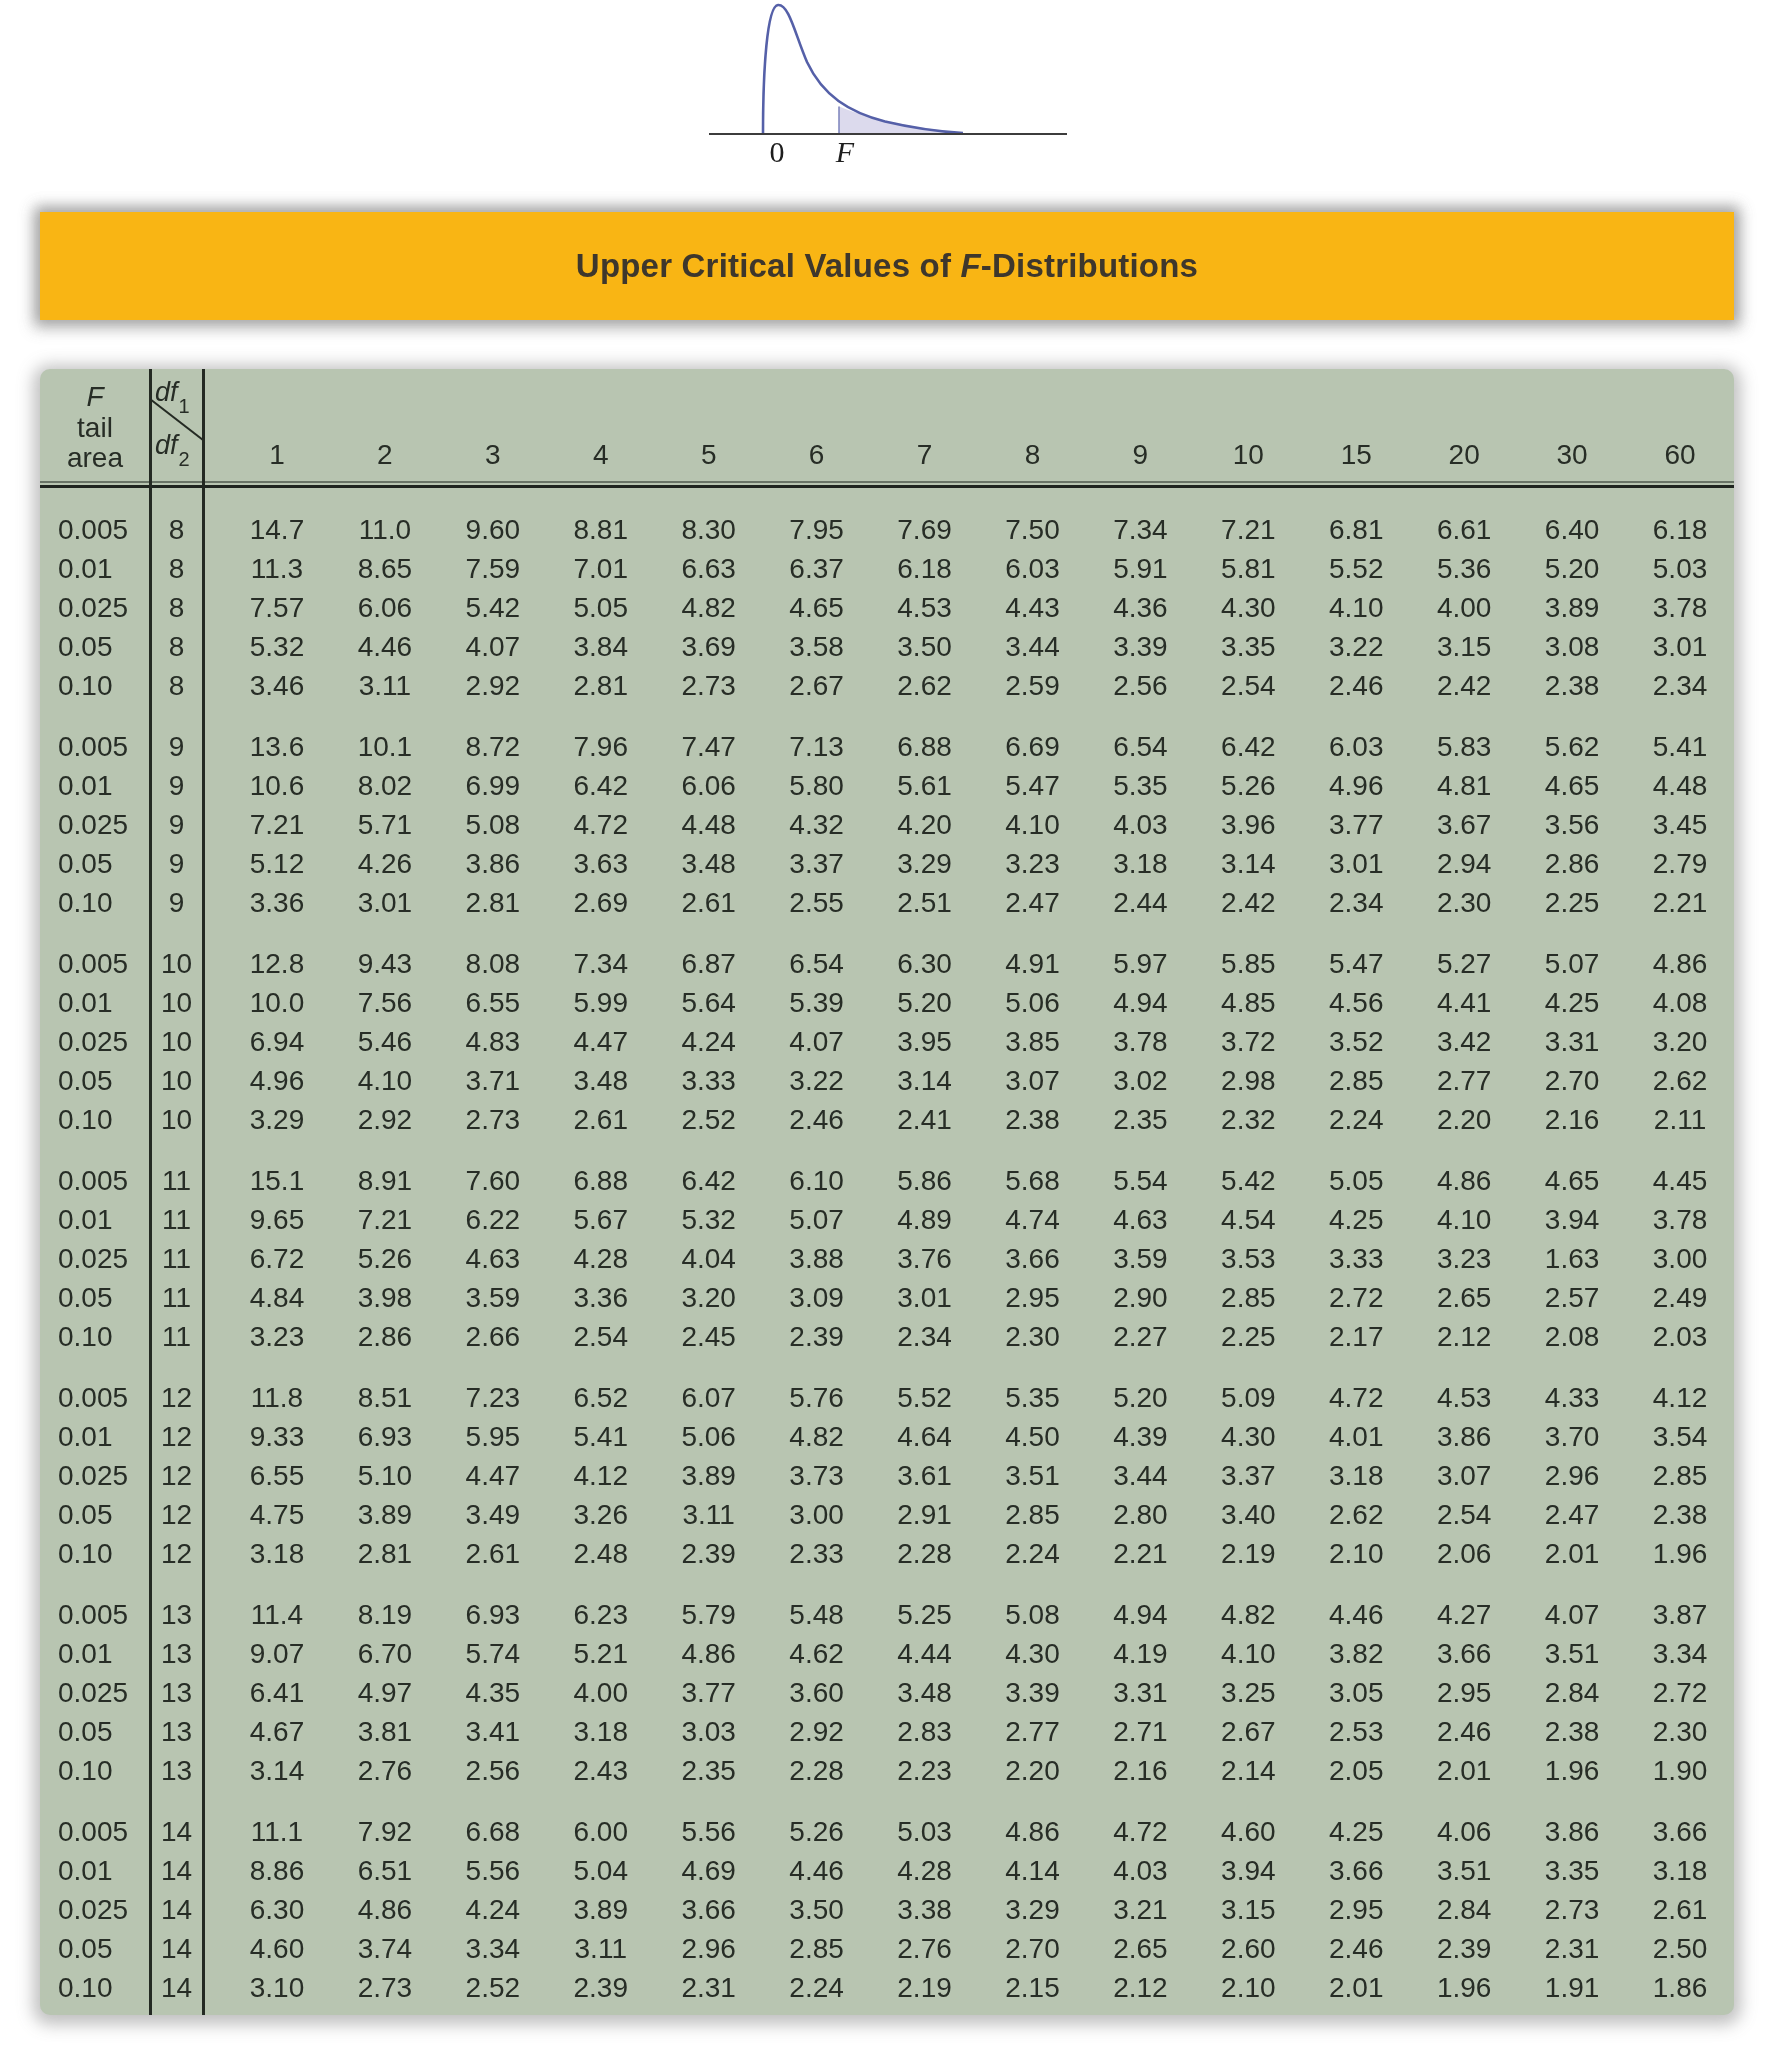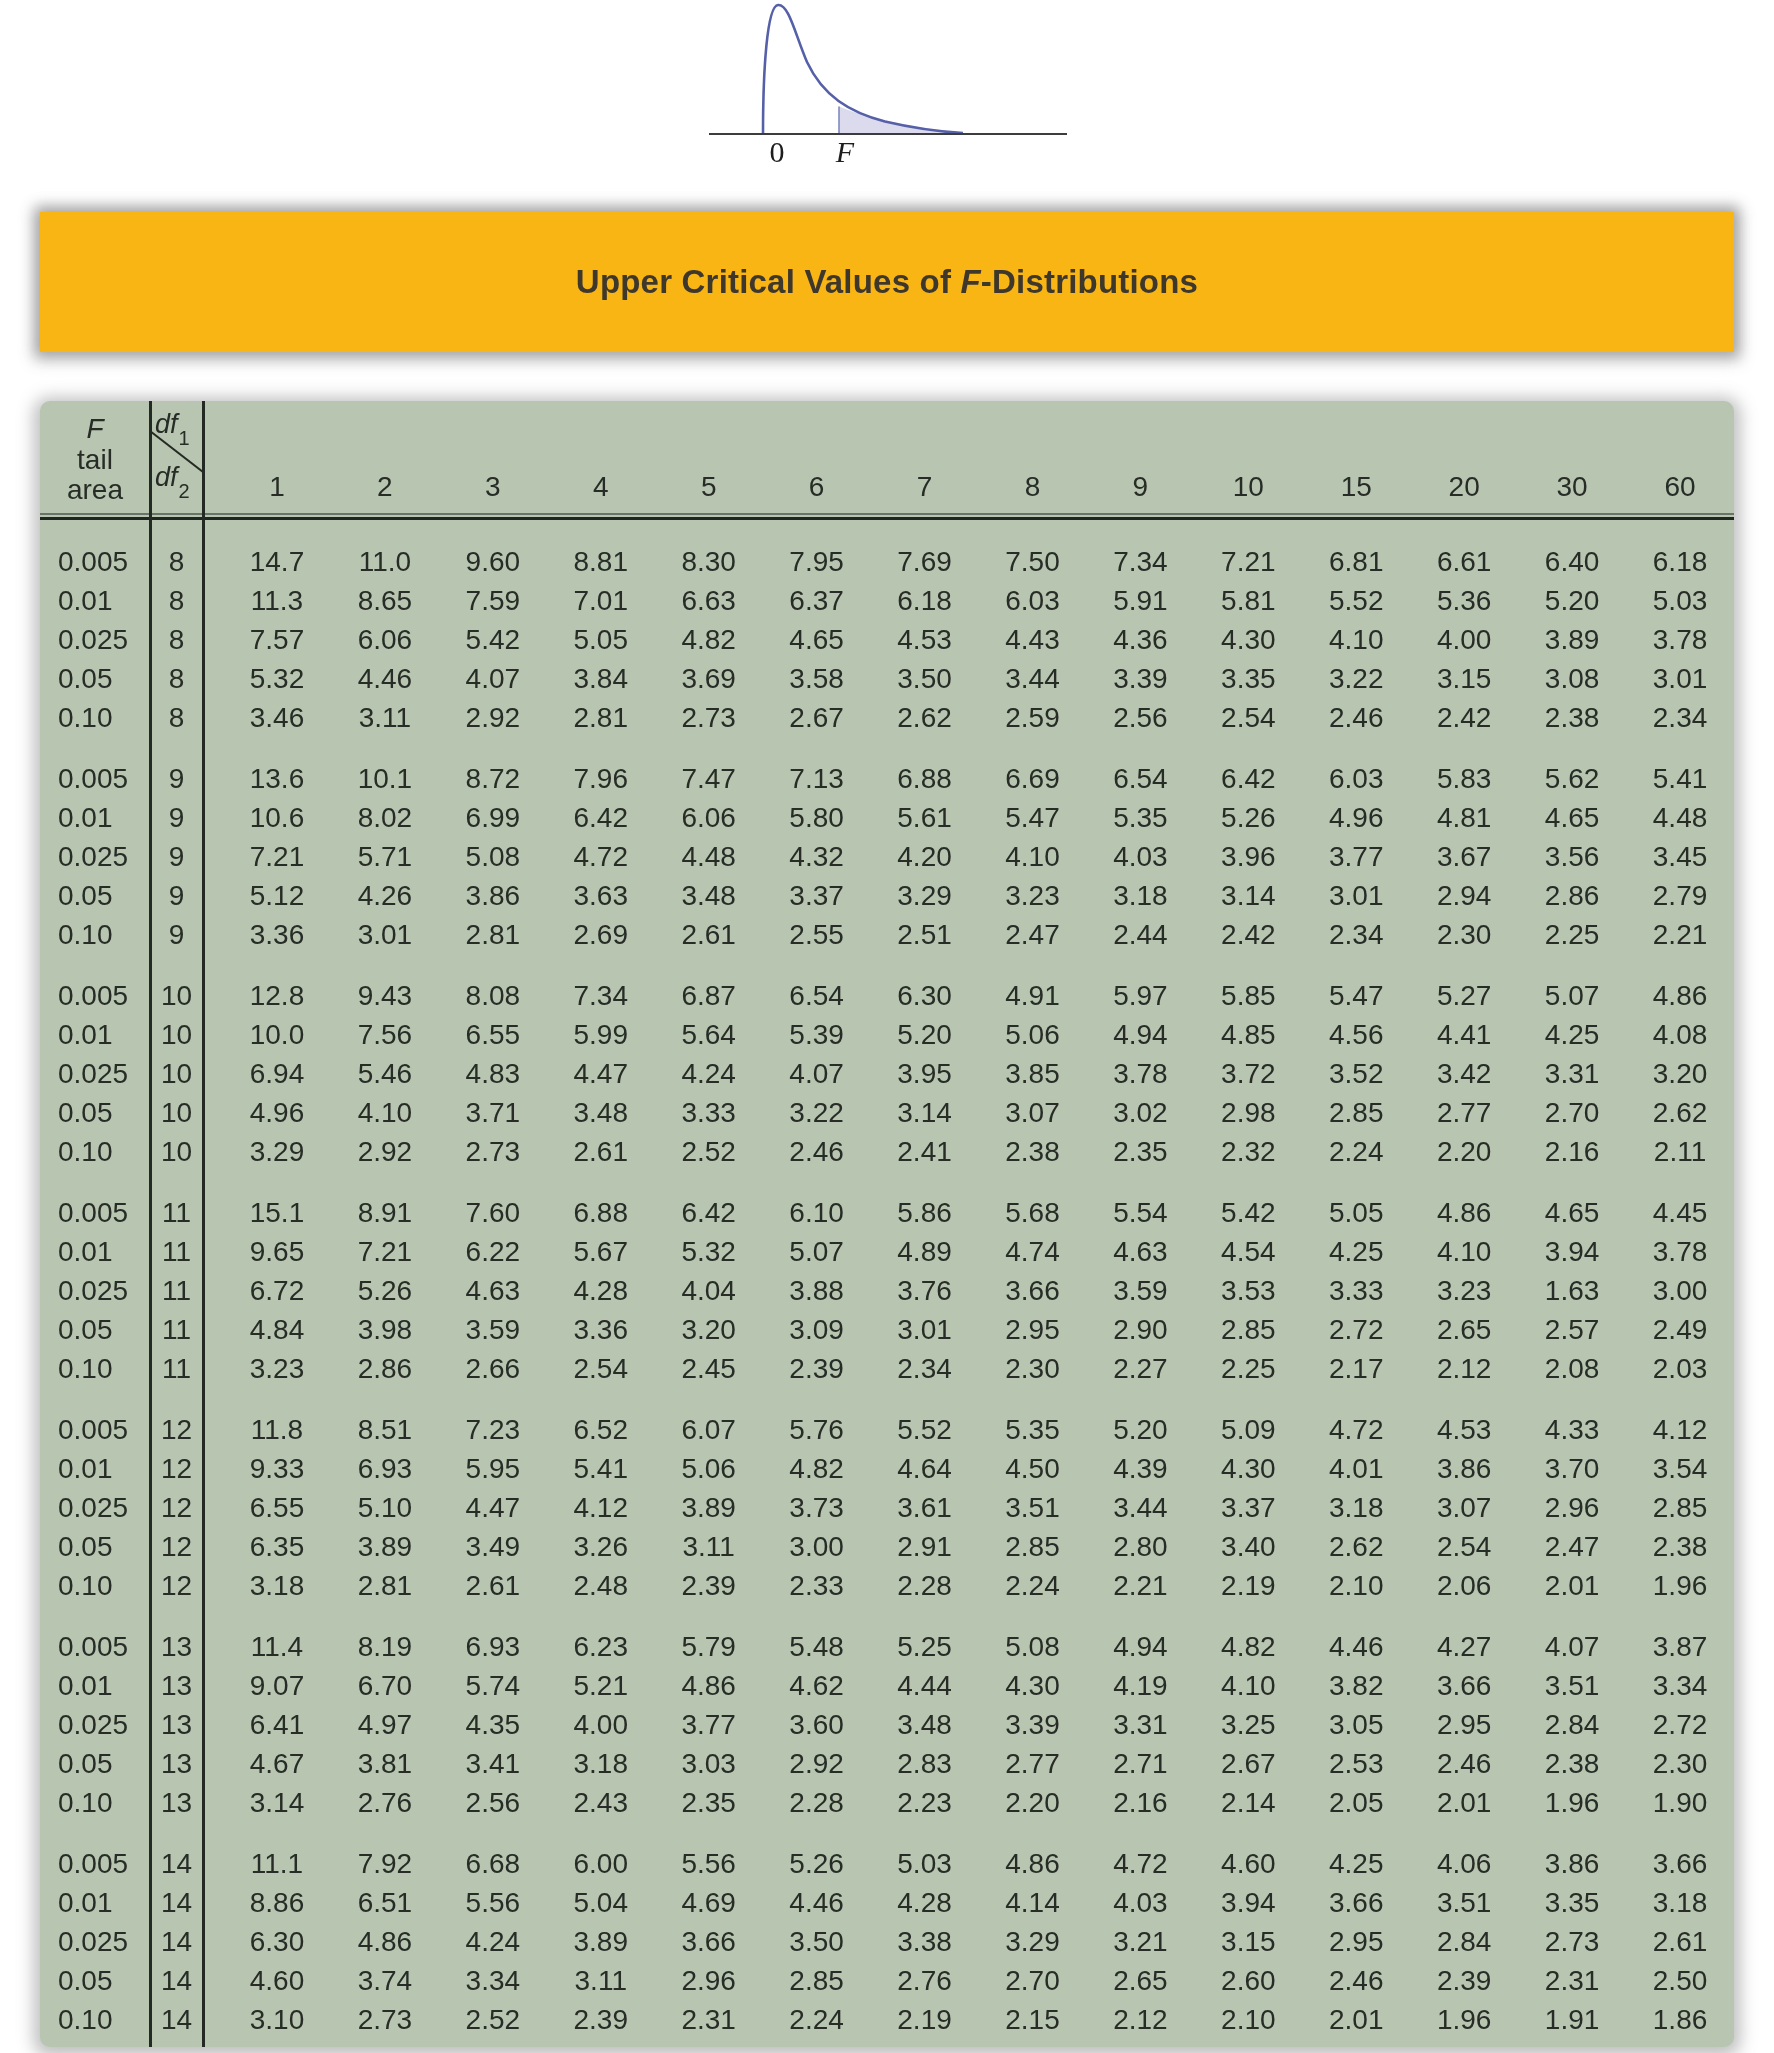"Upper Critical Values of F-Distributions" .banner { height: 140px -> 108px }
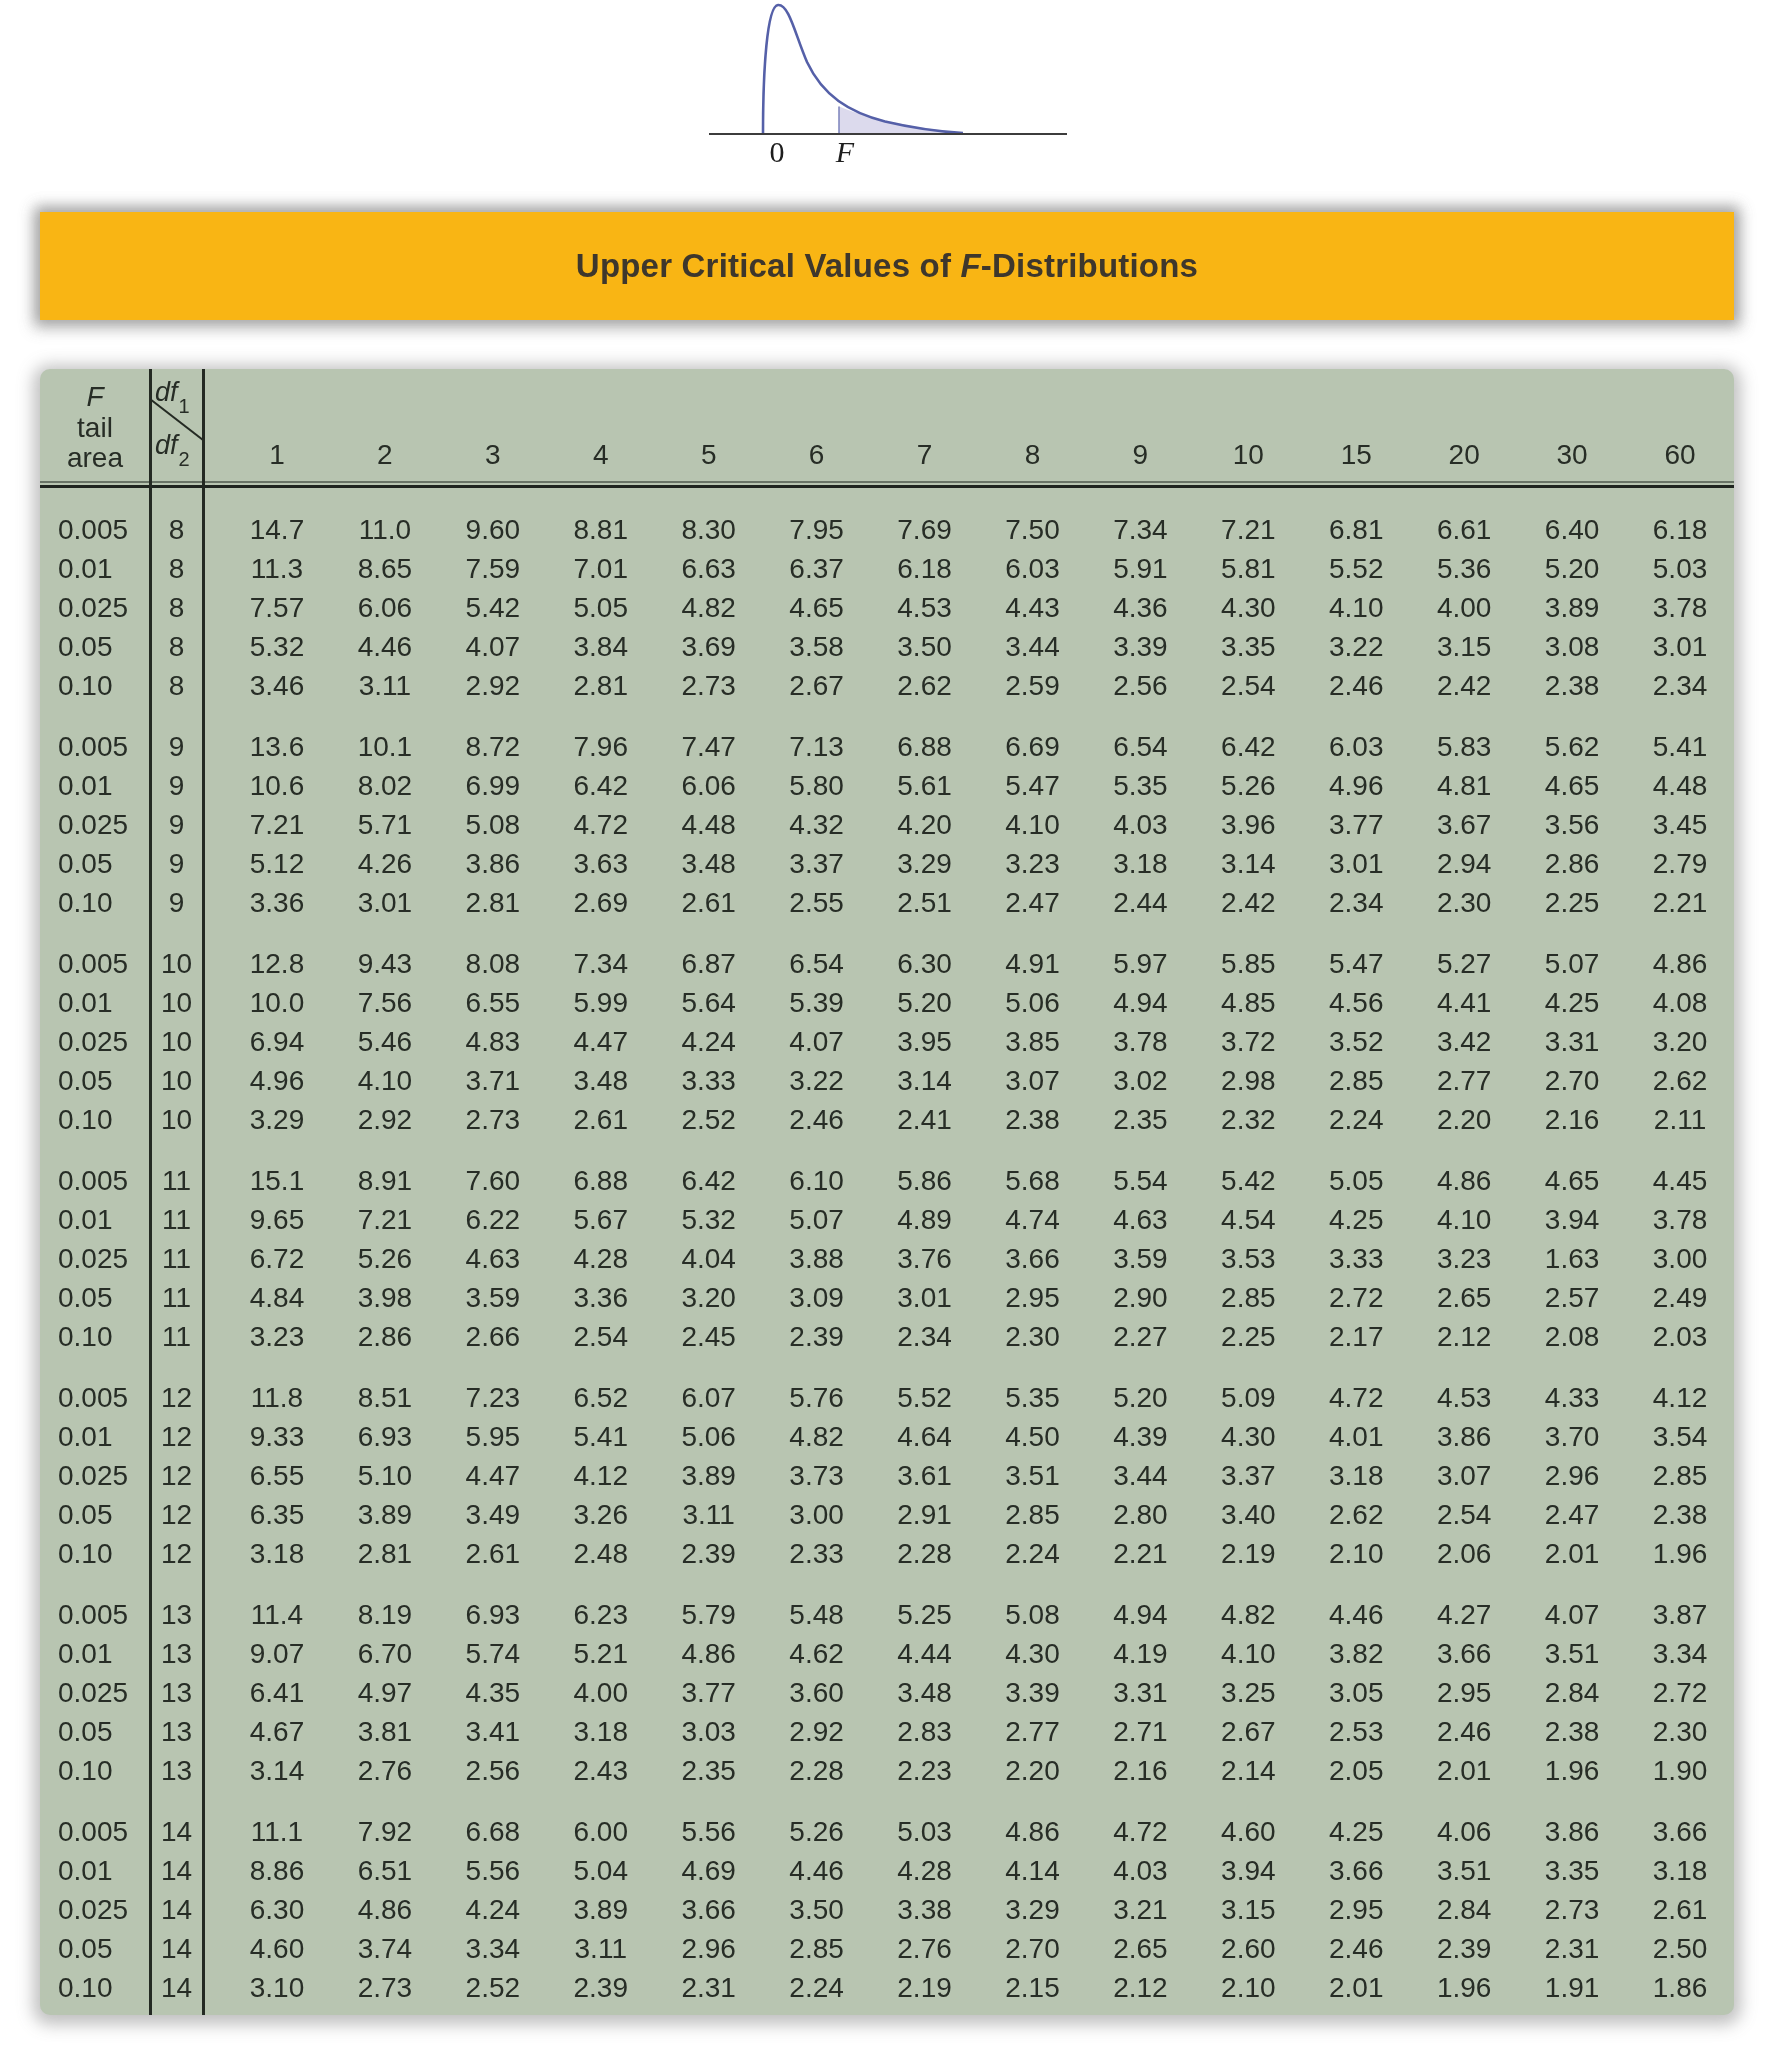"6.35" div.vcell { text: 6.35 -> 4.75 }
